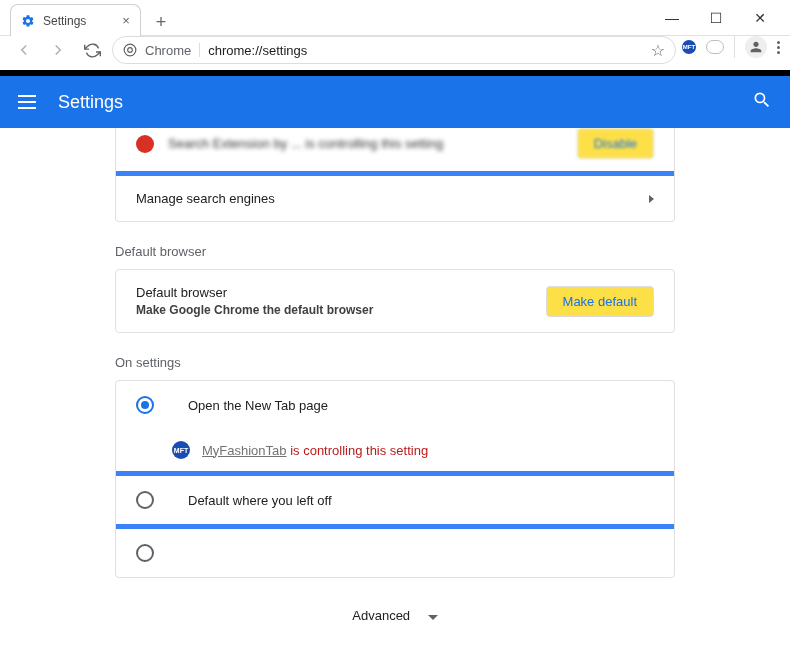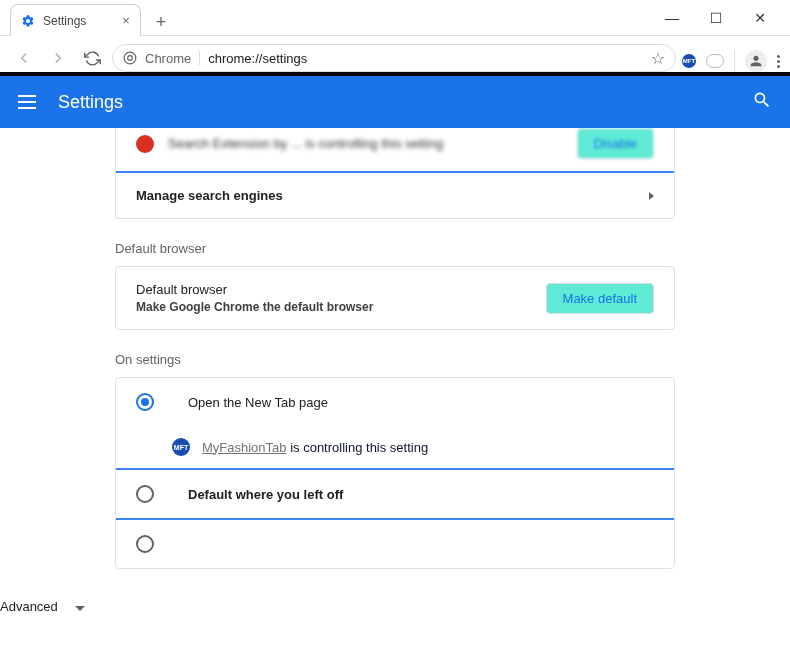"Chrome" .toolbar { align-items: flex-end -> flex-start; border-bottom: 4px solid #000000 -> 6px solid #000000 }
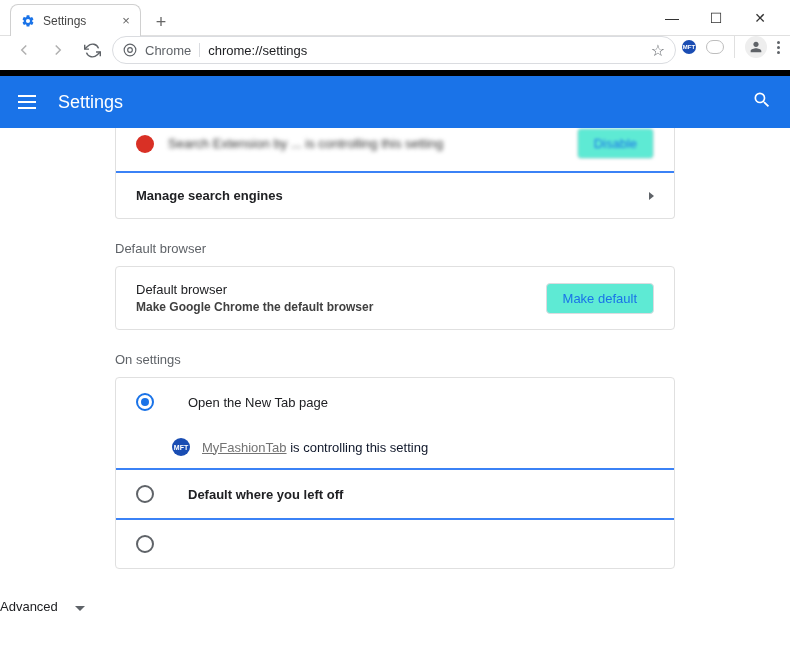"Manage search engines" .card-divider { border-top: 2px solid #3b82f6 -> 5px solid #3b82f6; font-weight: bold -> none }
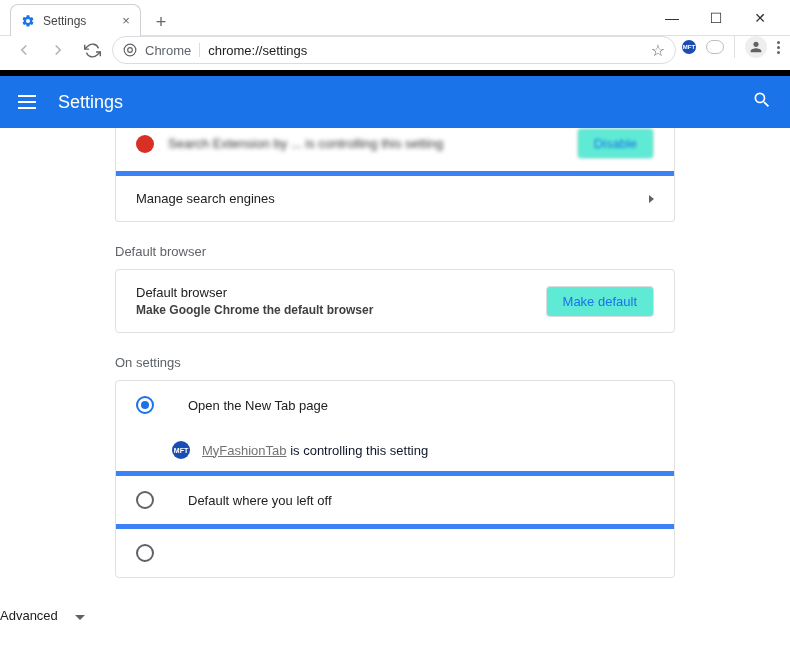"Make default" .btn-outline { background: #5eead4 -> #fde047 }
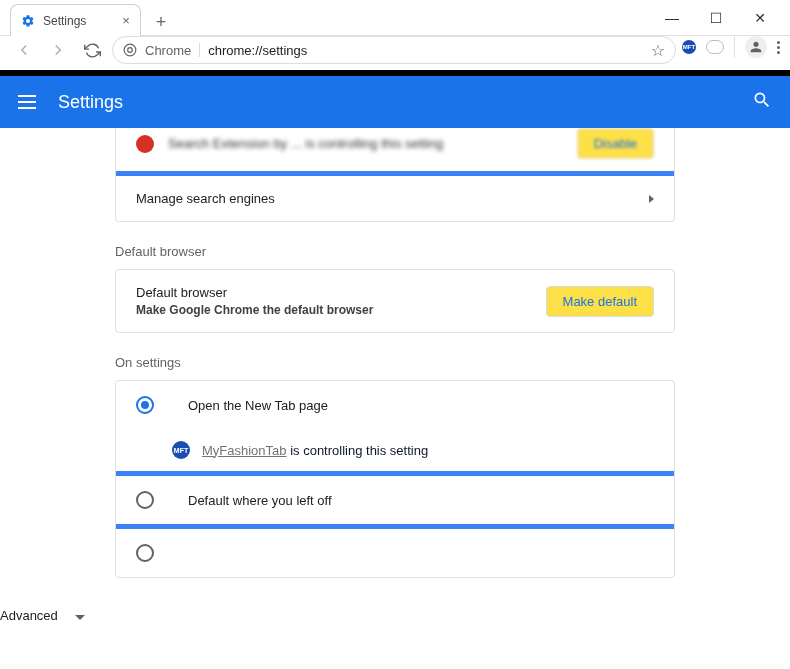"is controlling this setting" .ext-text { color: #0f172a -> #b91c1c }
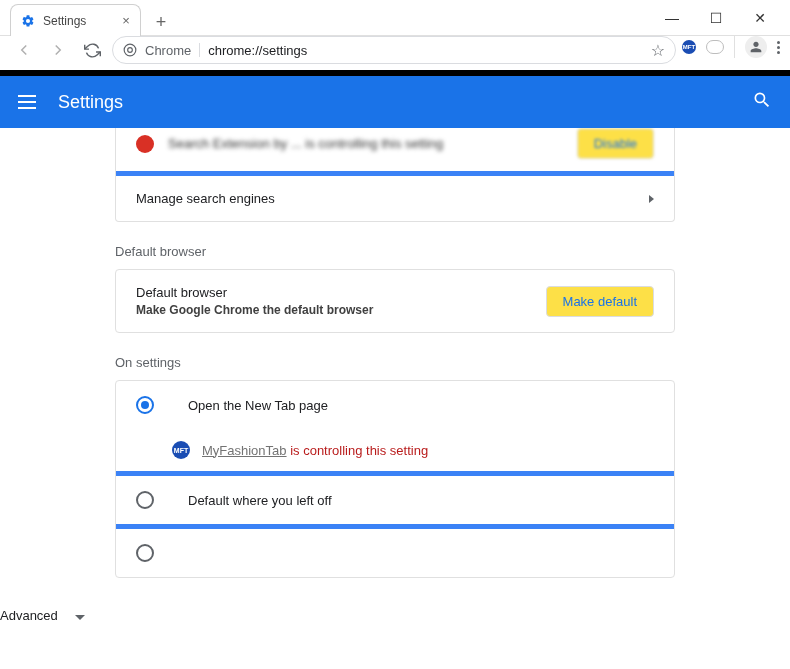"Advanced" .advanced-row { text-align: left -> center }
